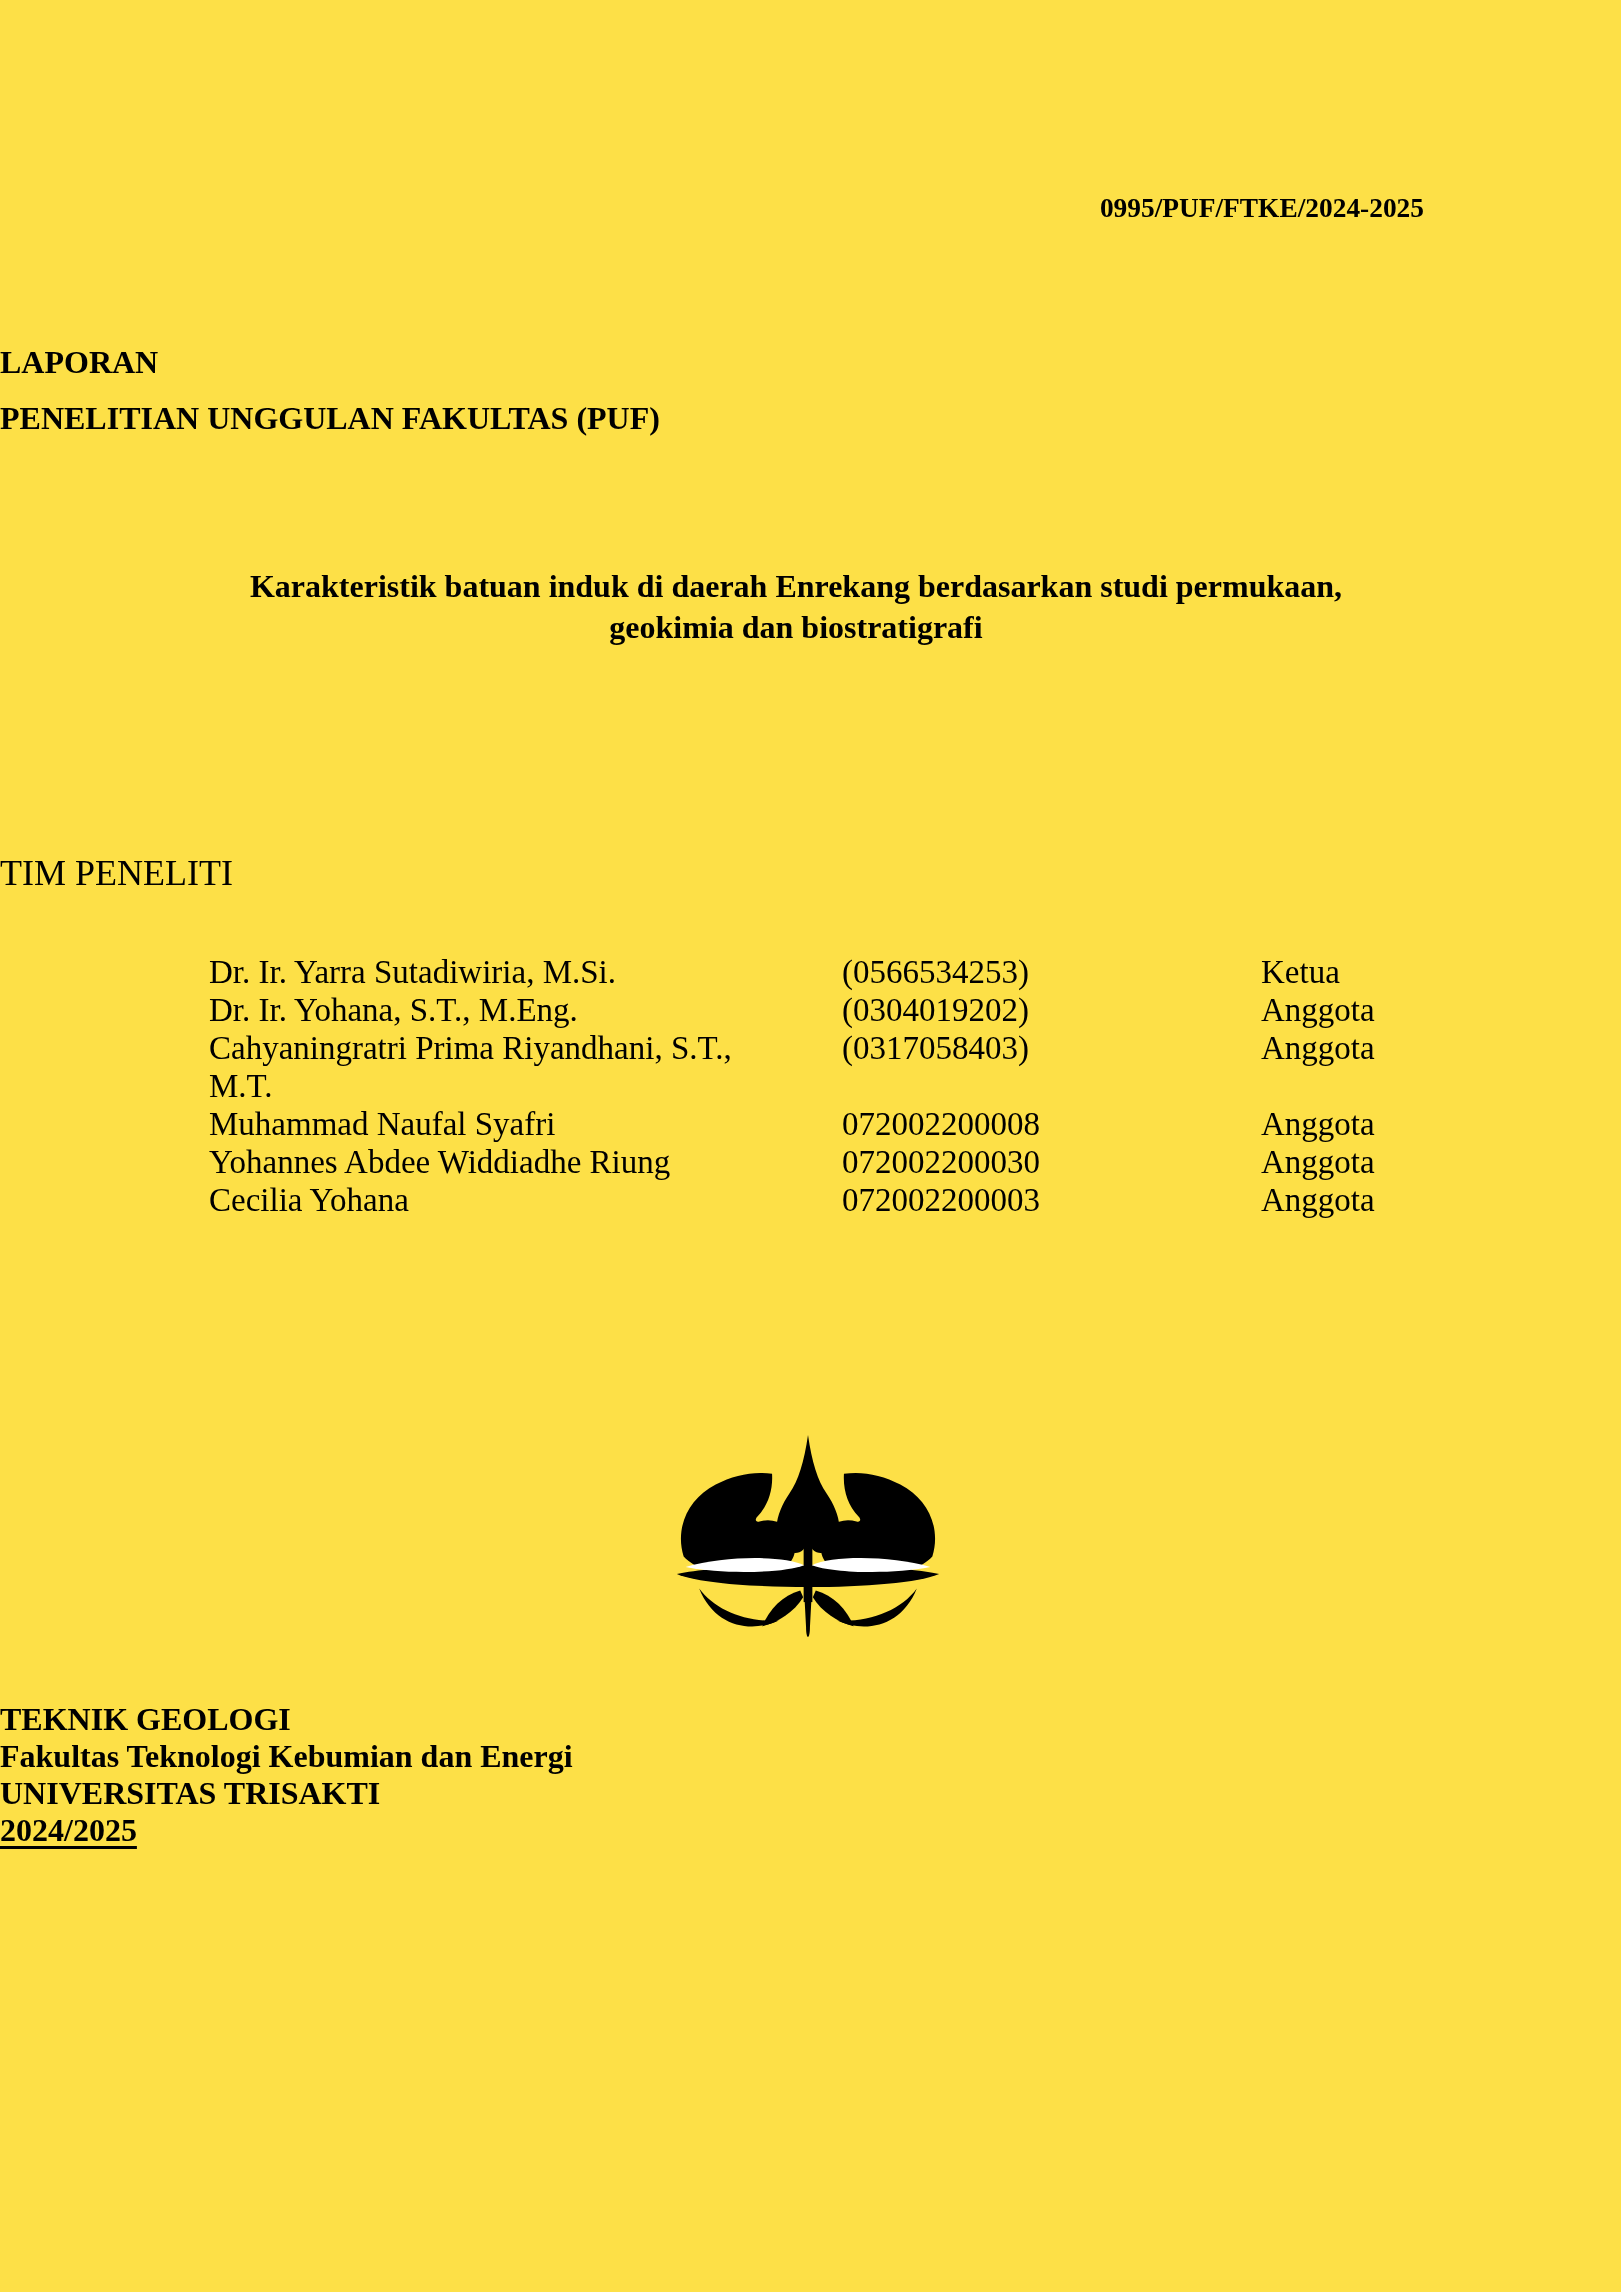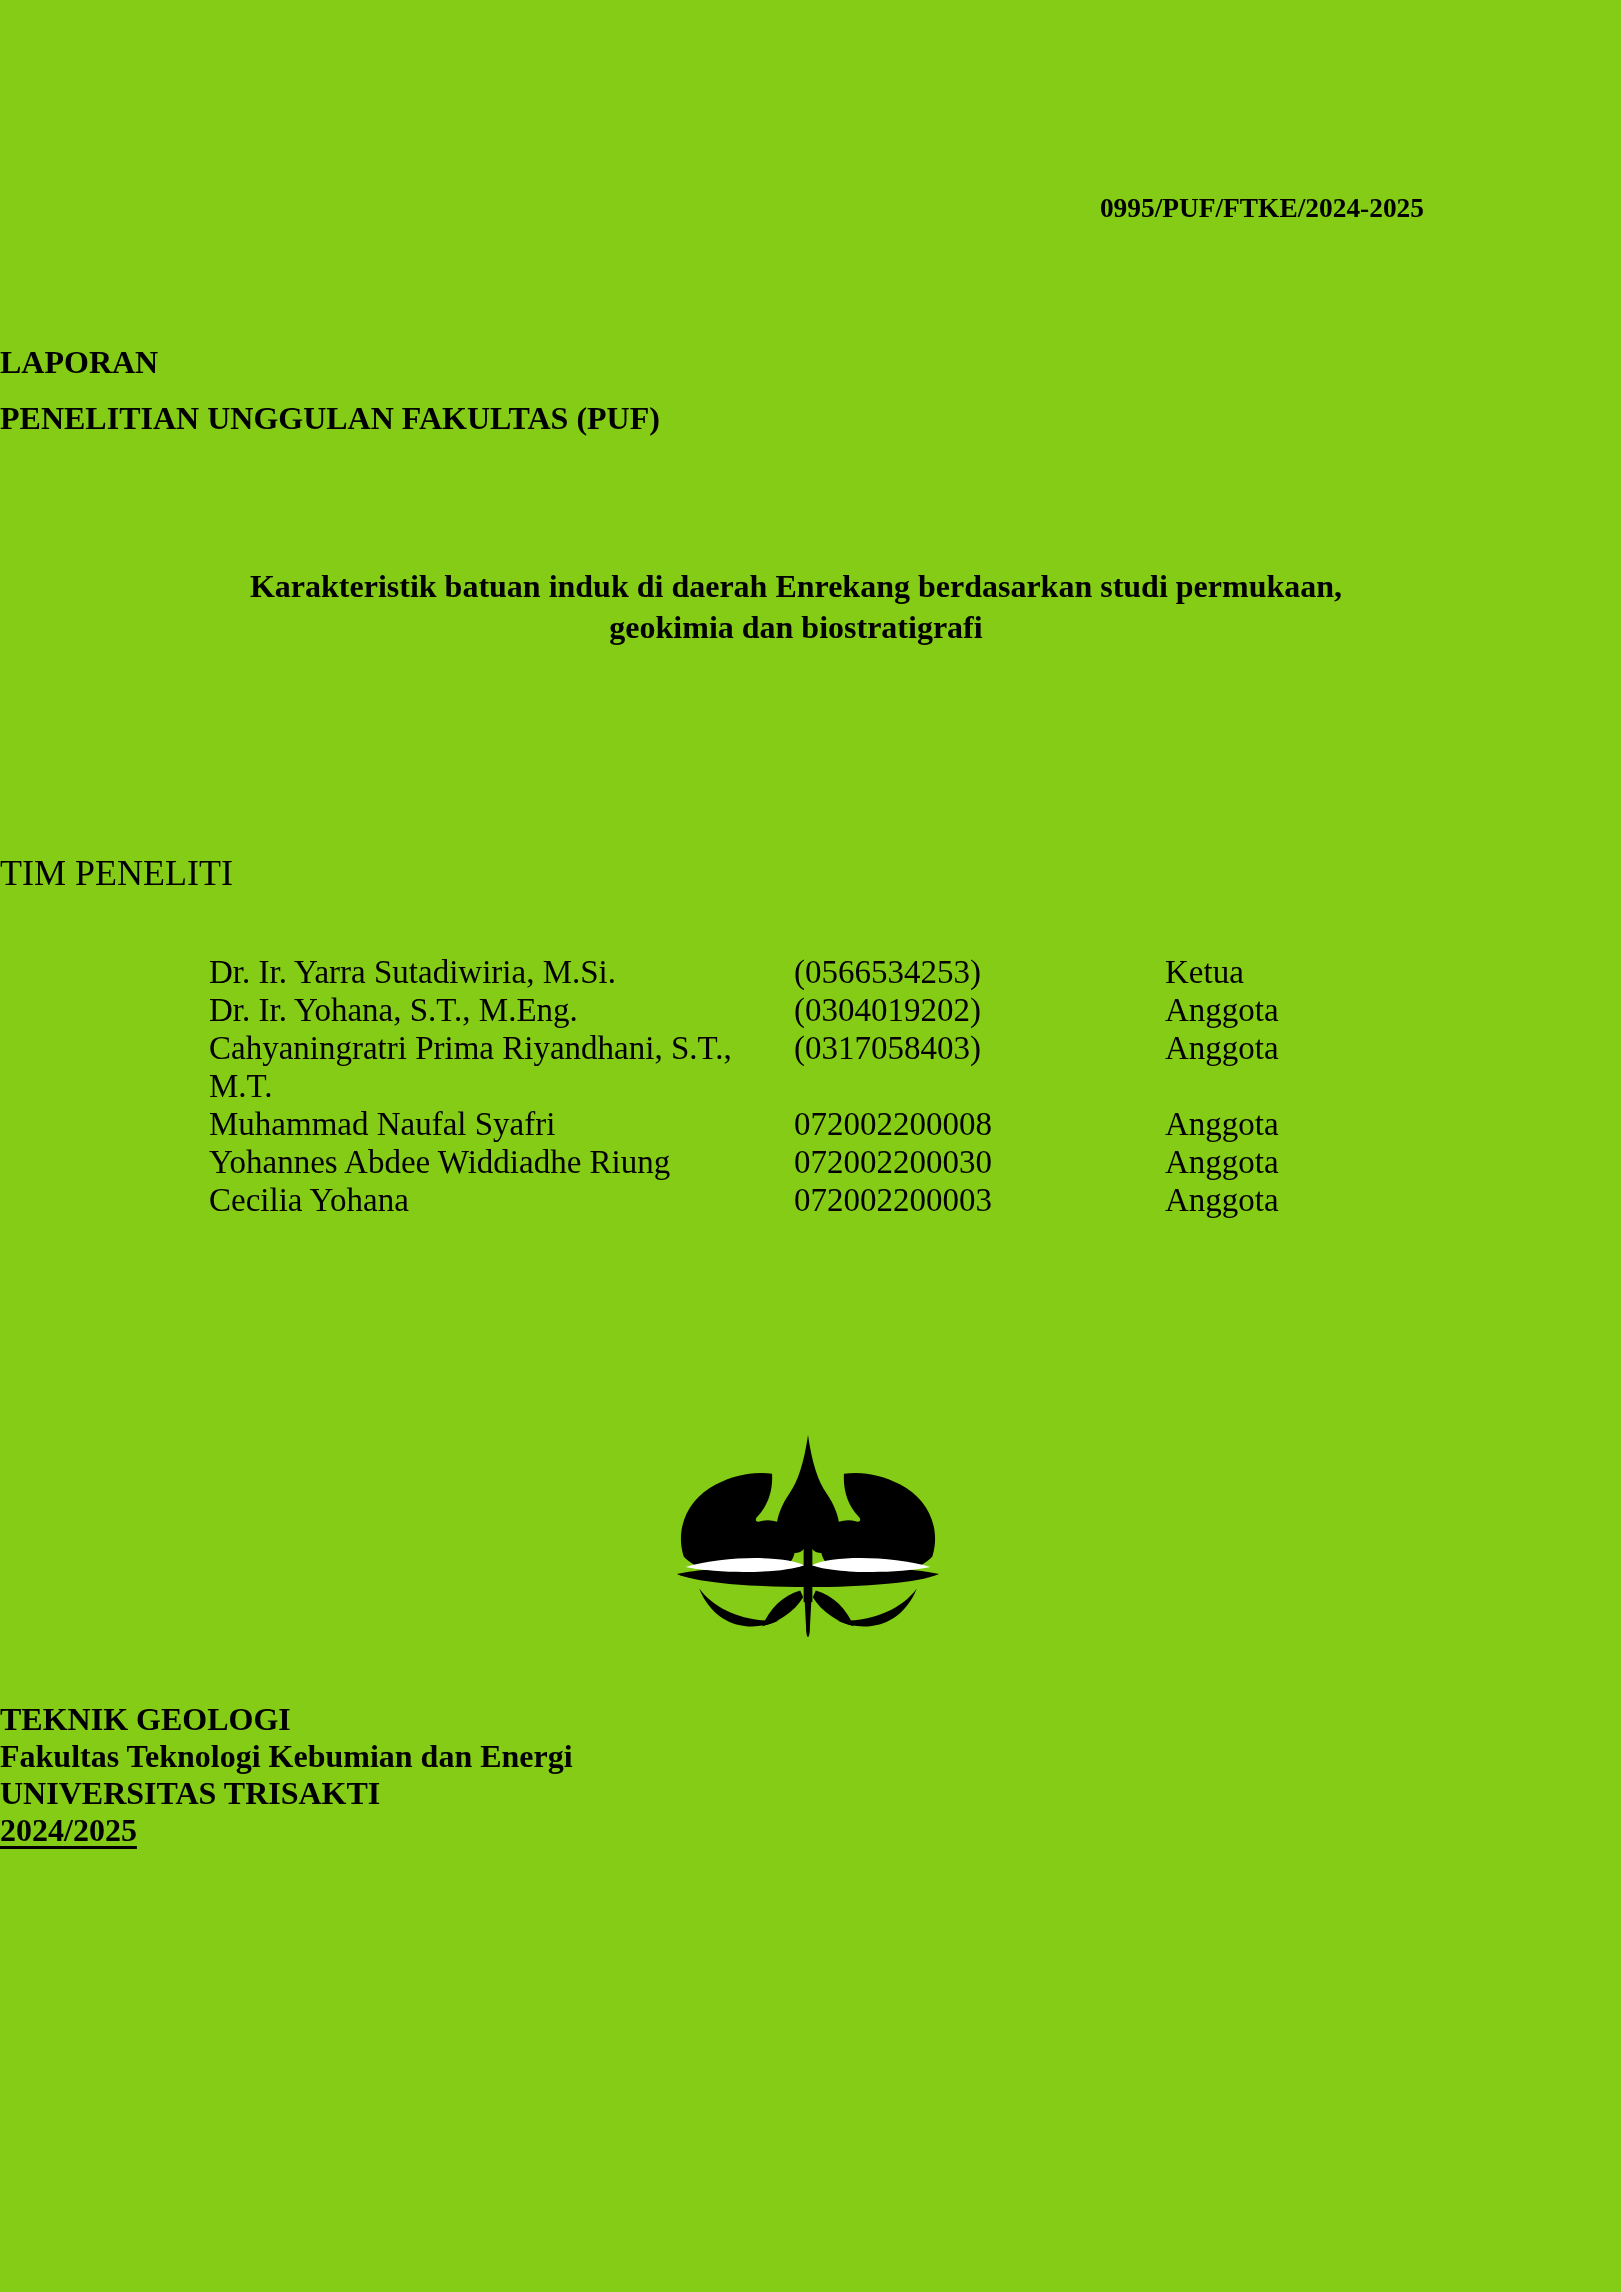"0995/PUF/FTKE/2024-2025" .page { background: #84cc16 -> #fde047 }
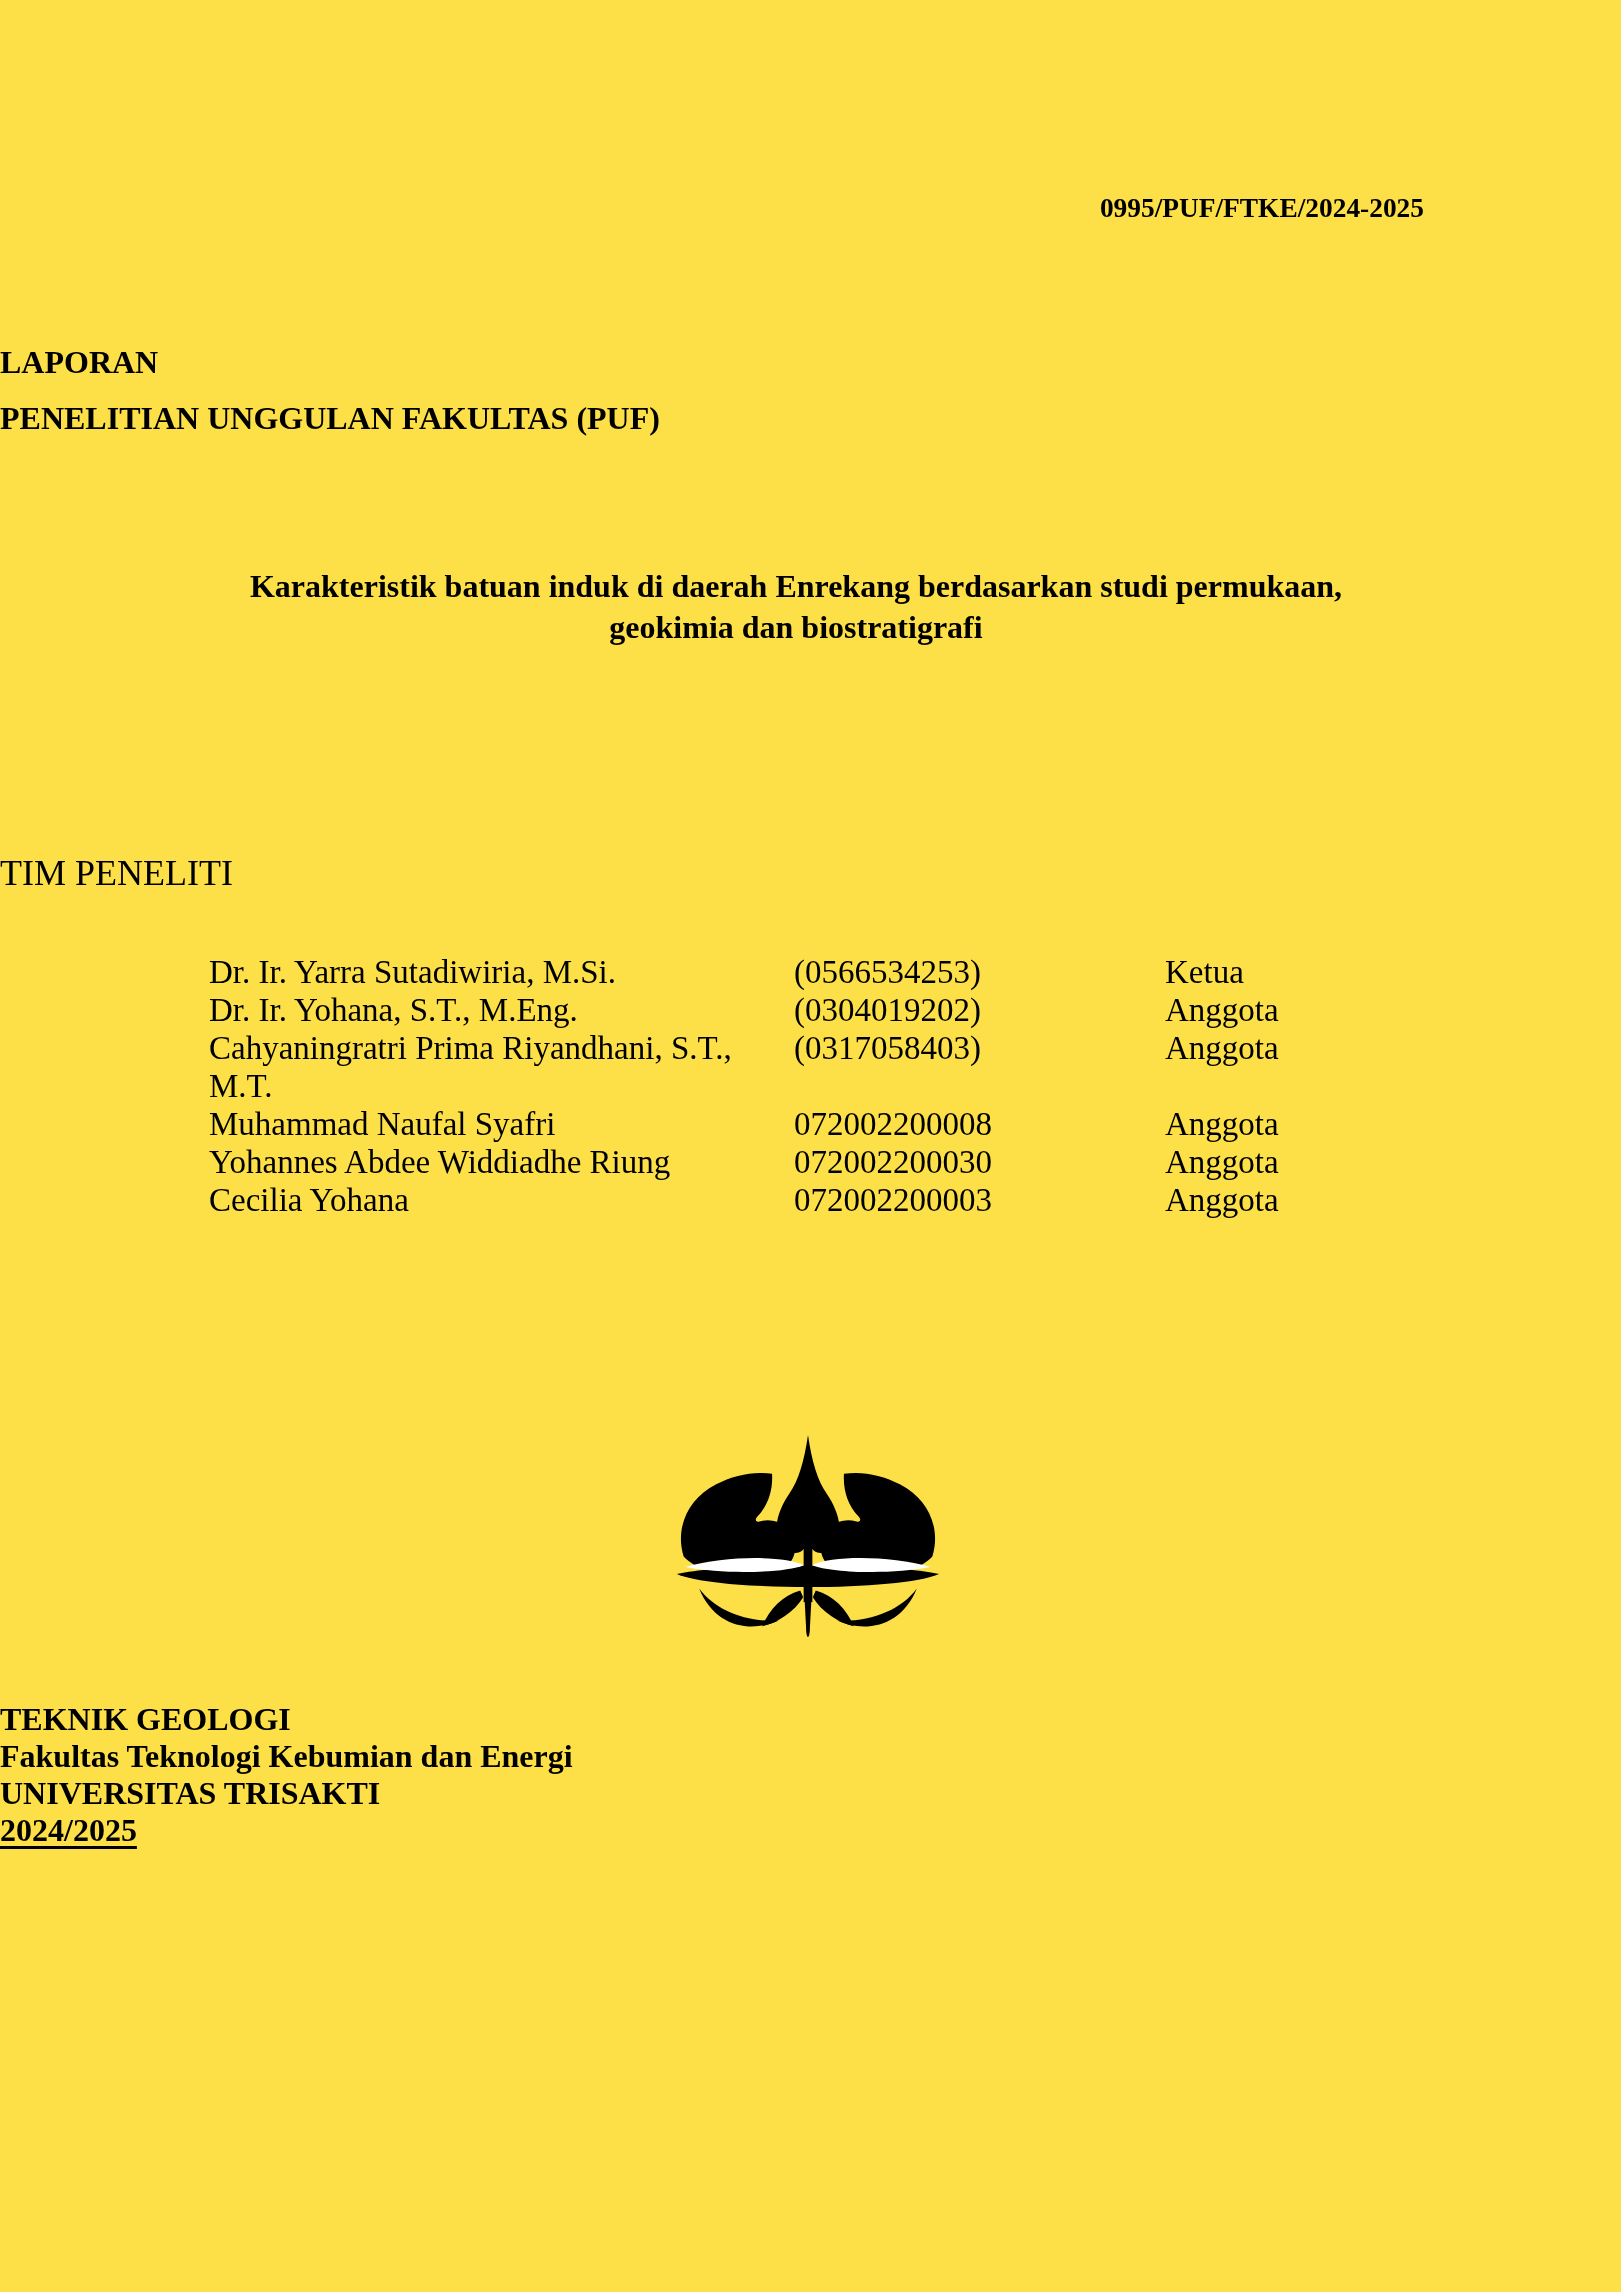"Dr. Ir. Yarra Sutadiwiria, M.Si." .team-row { gap: none -> 48px }
